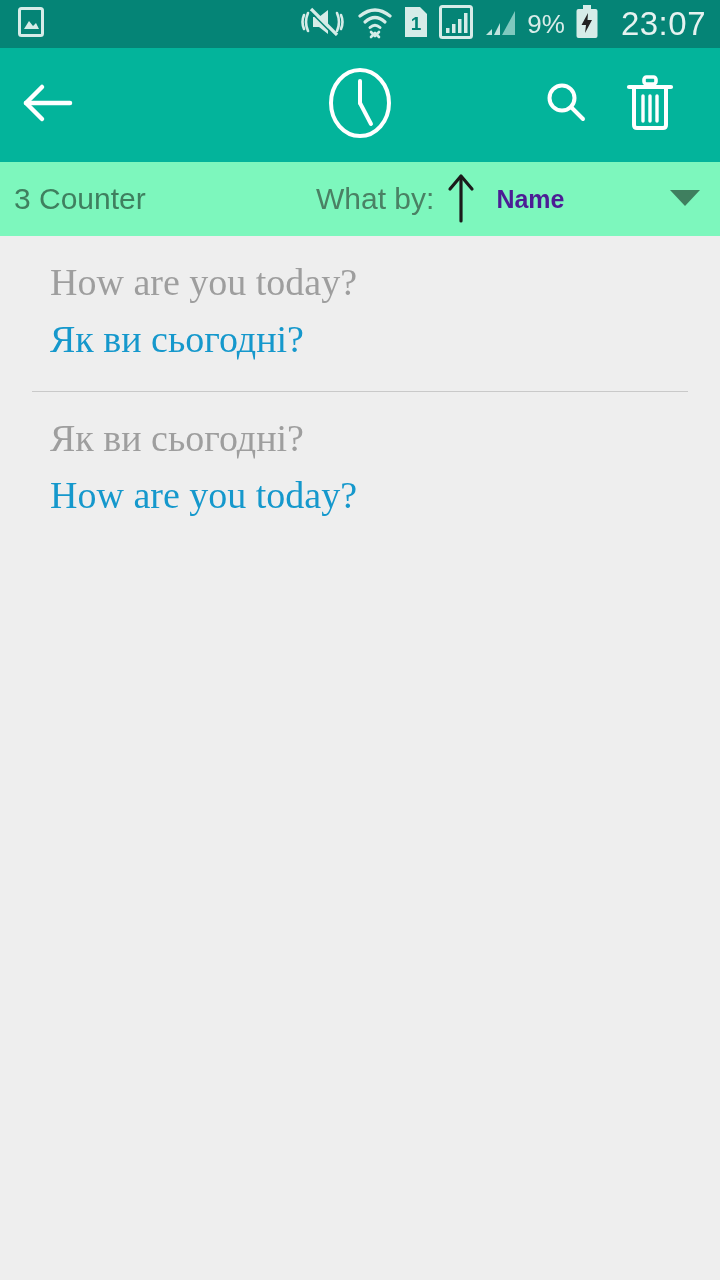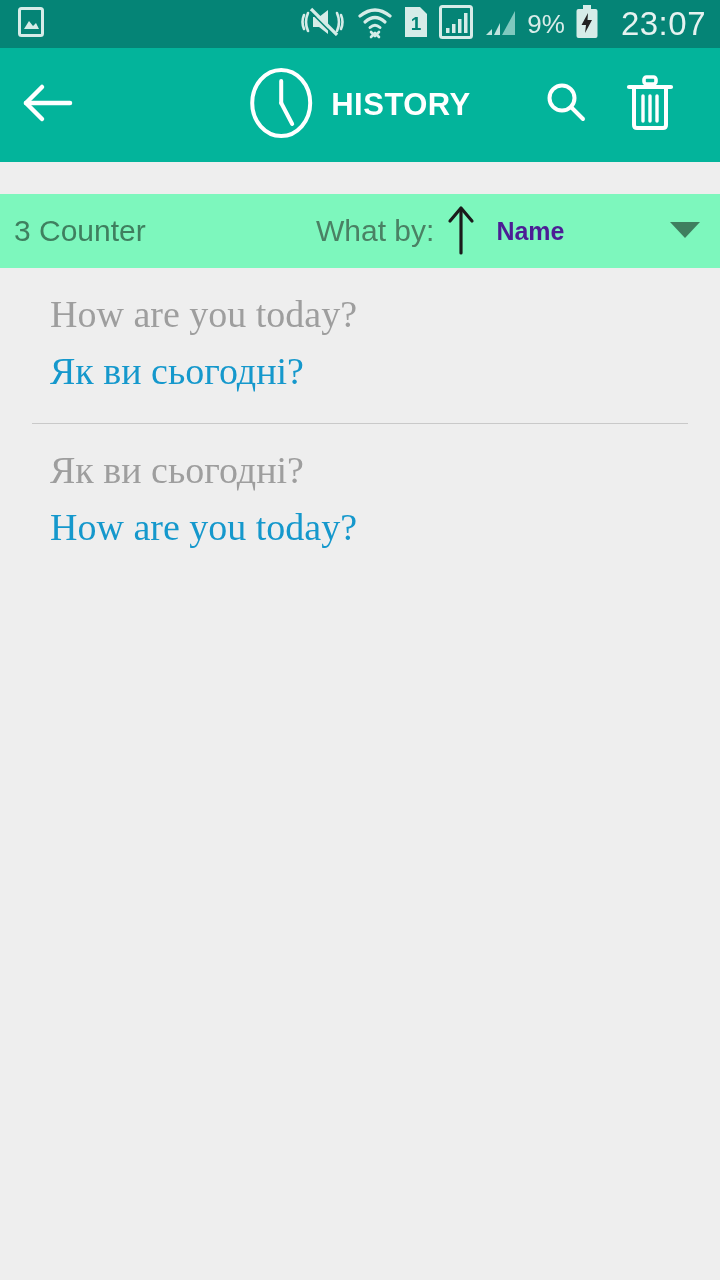"HISTORY" span.title-text { html: <span>HISTORY</span> -> none }
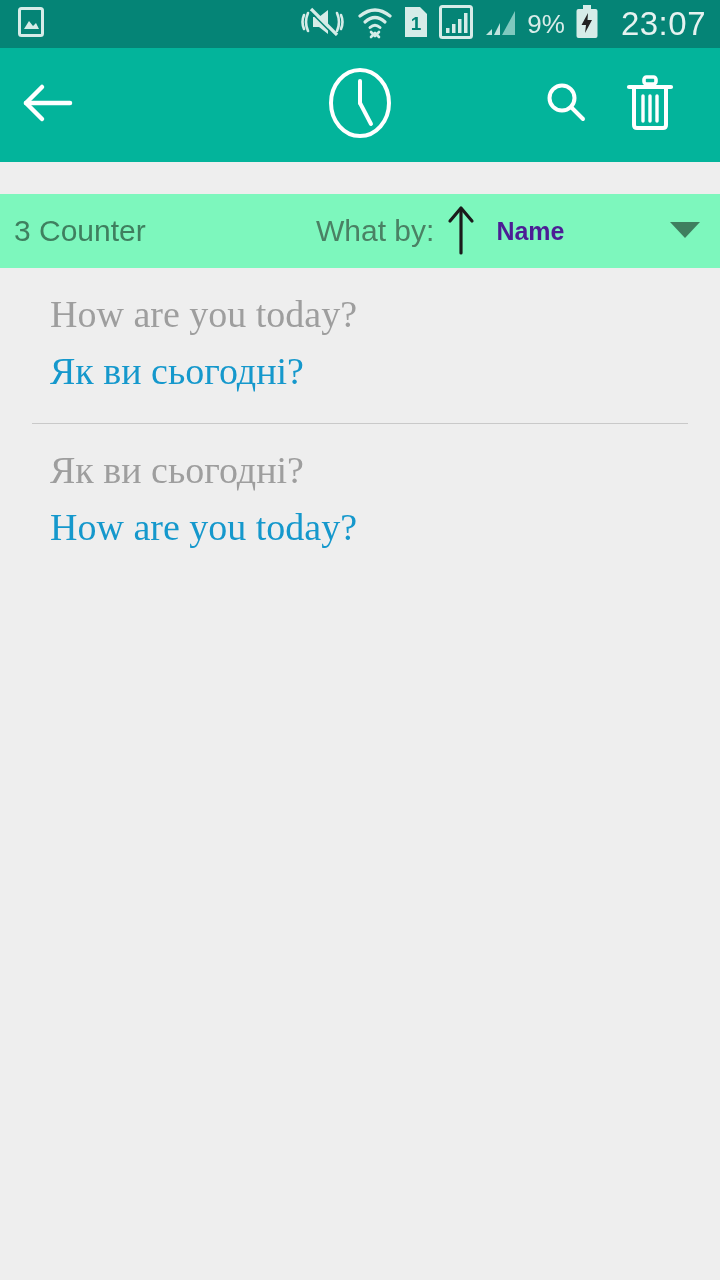"3 Counter" .sort-bar { margin-top: 32px -> none }
